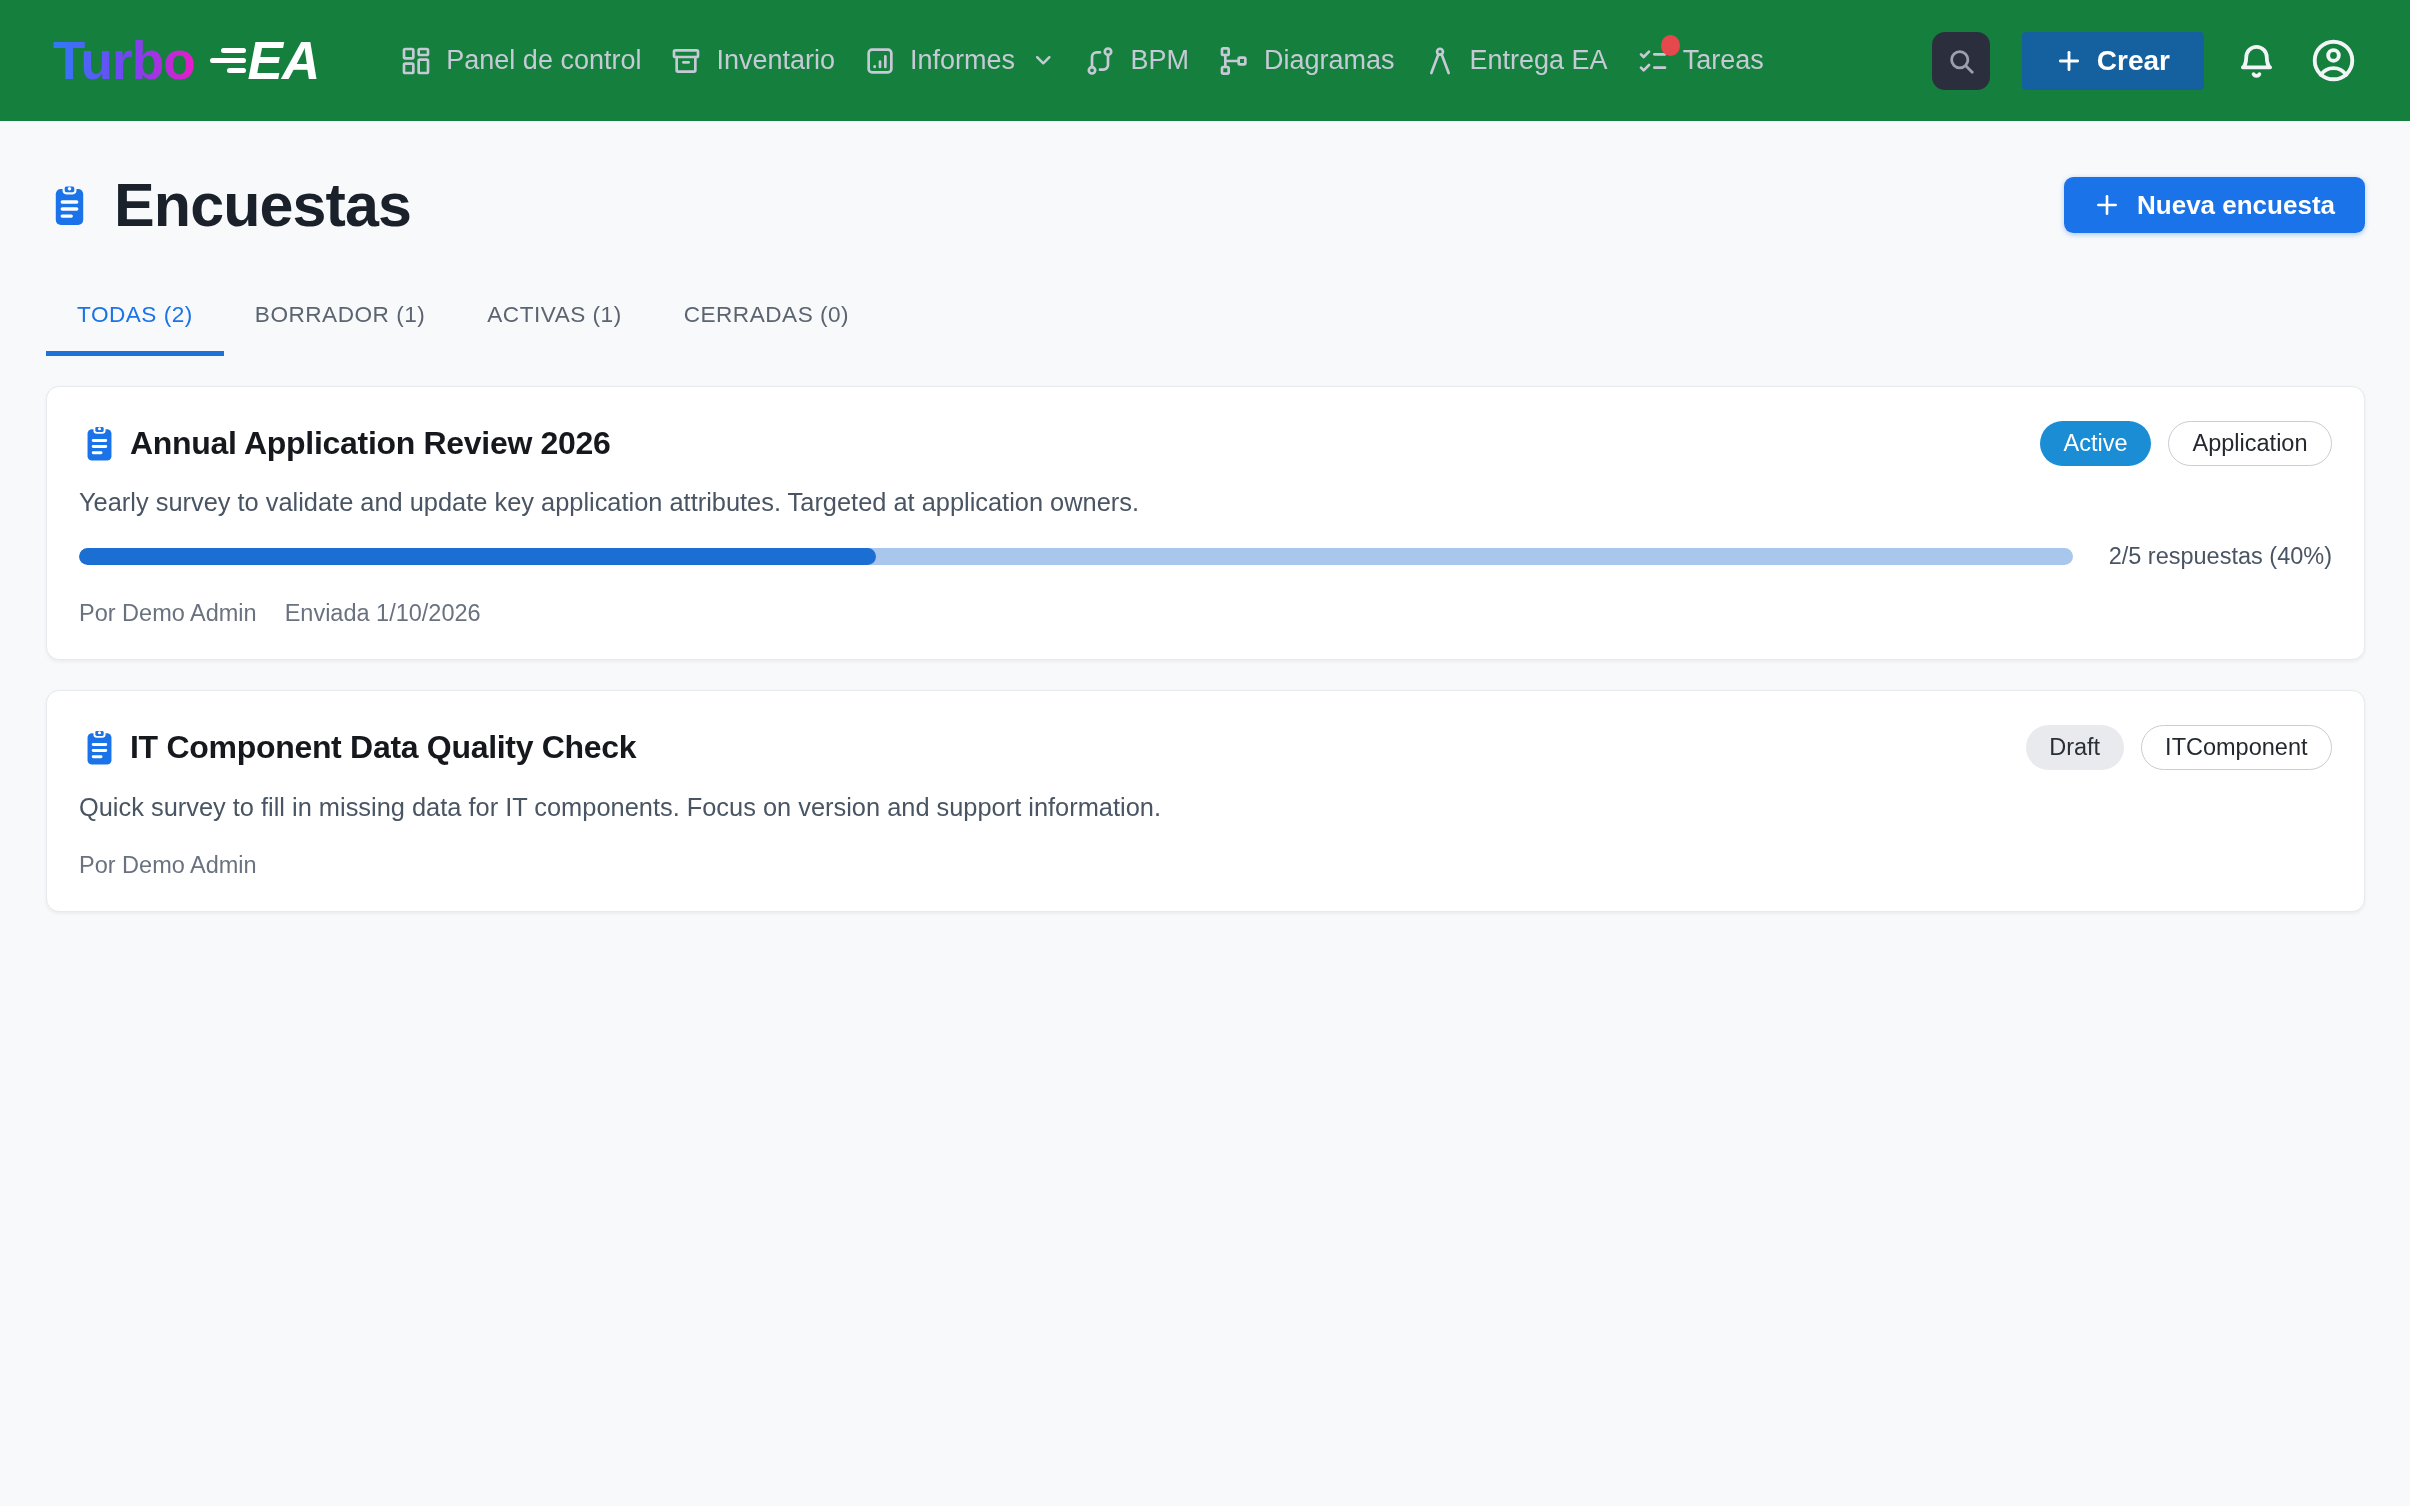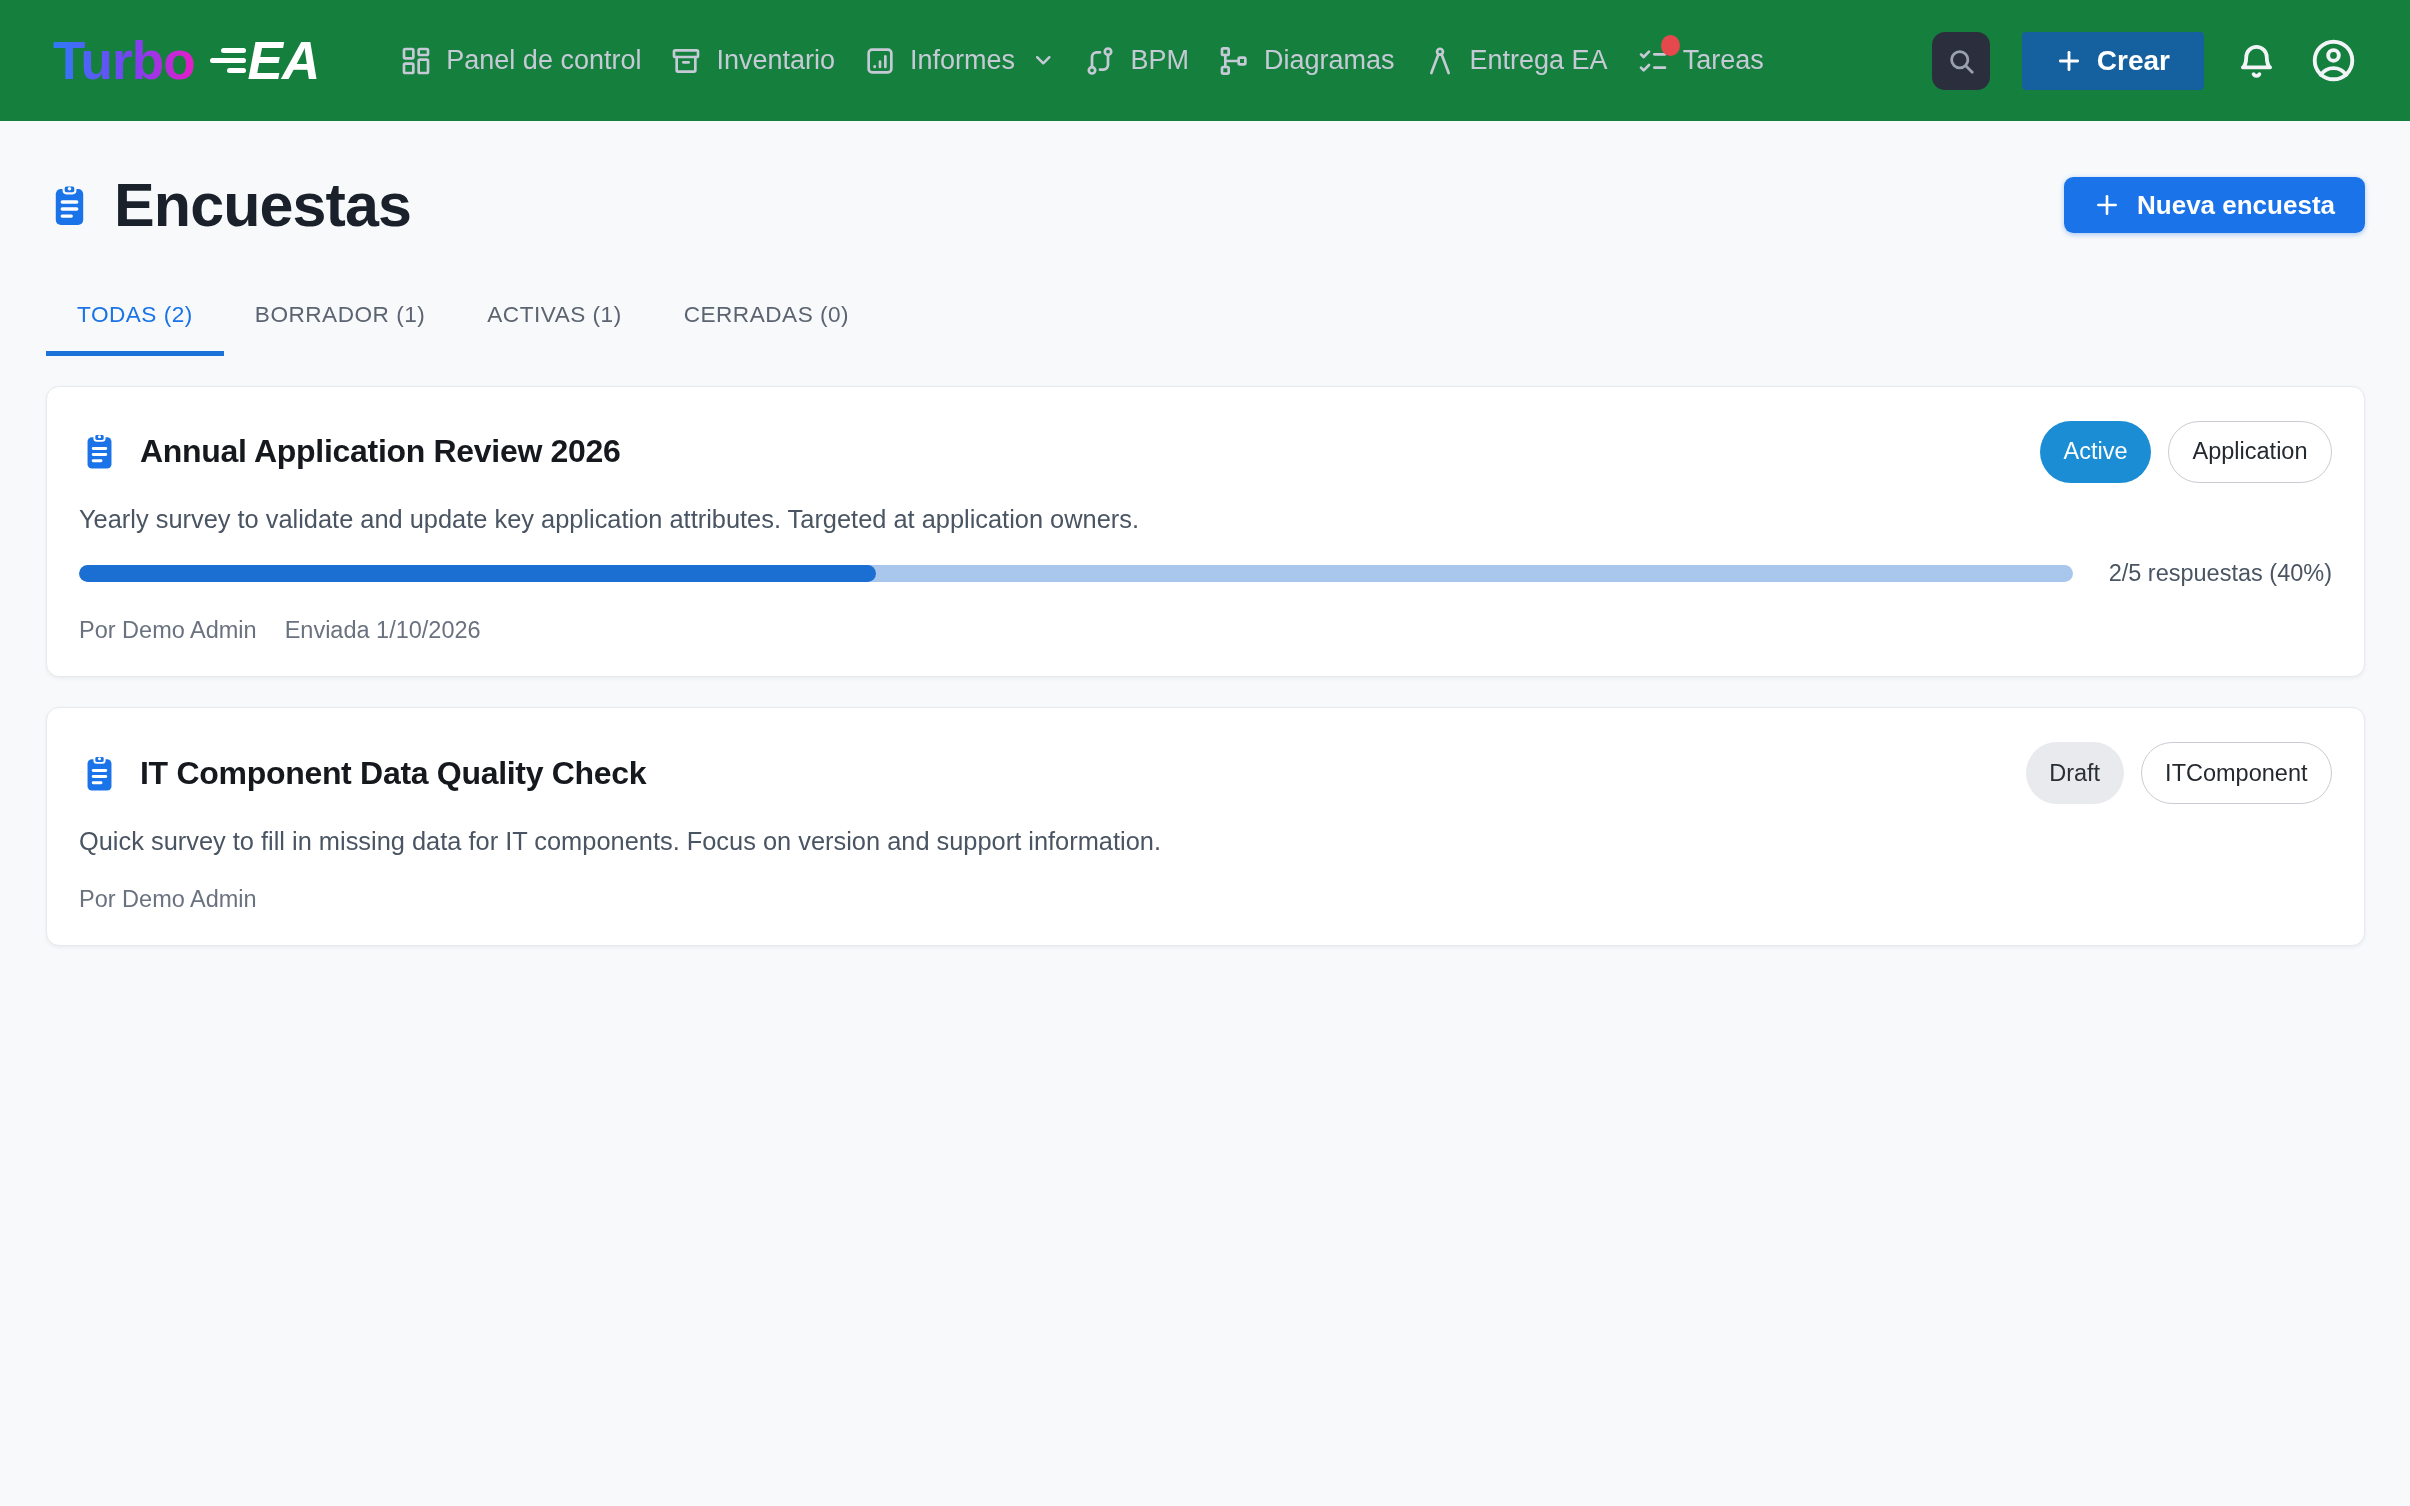"Annual Application Review 2026" .card-title-wrap { gap: 20px -> 10px }
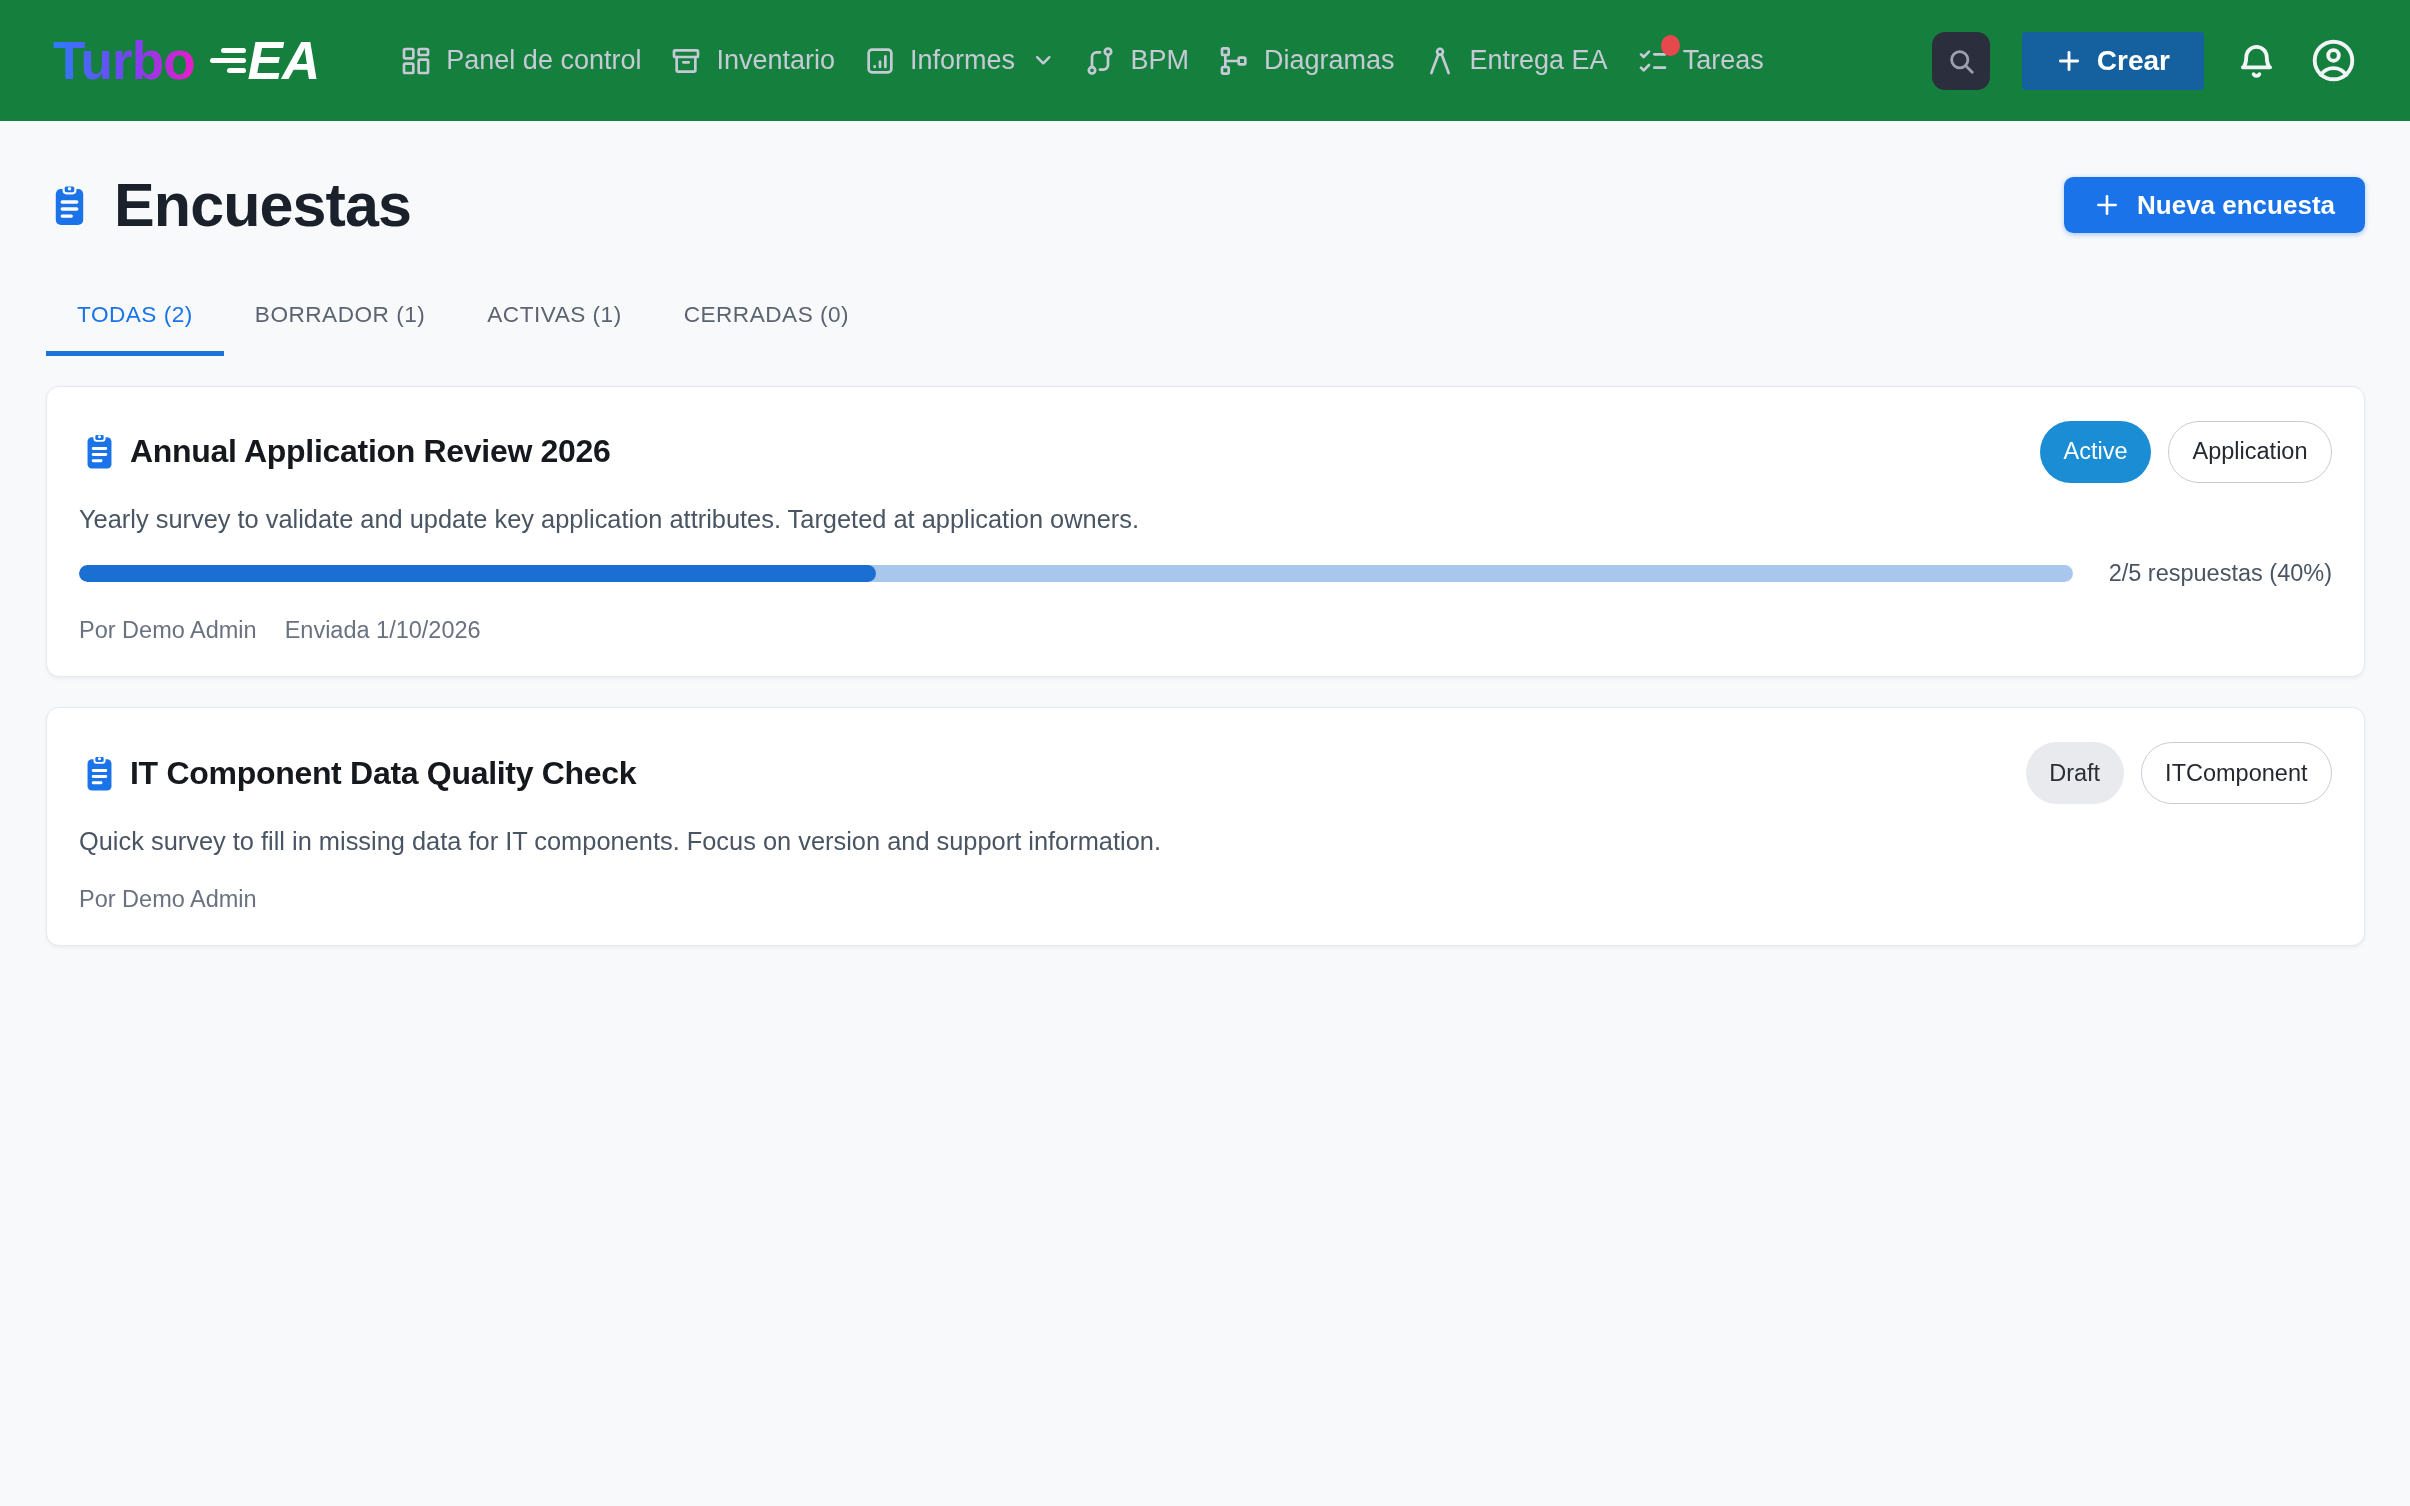"Active" .badge { height: 62px -> 45px }
